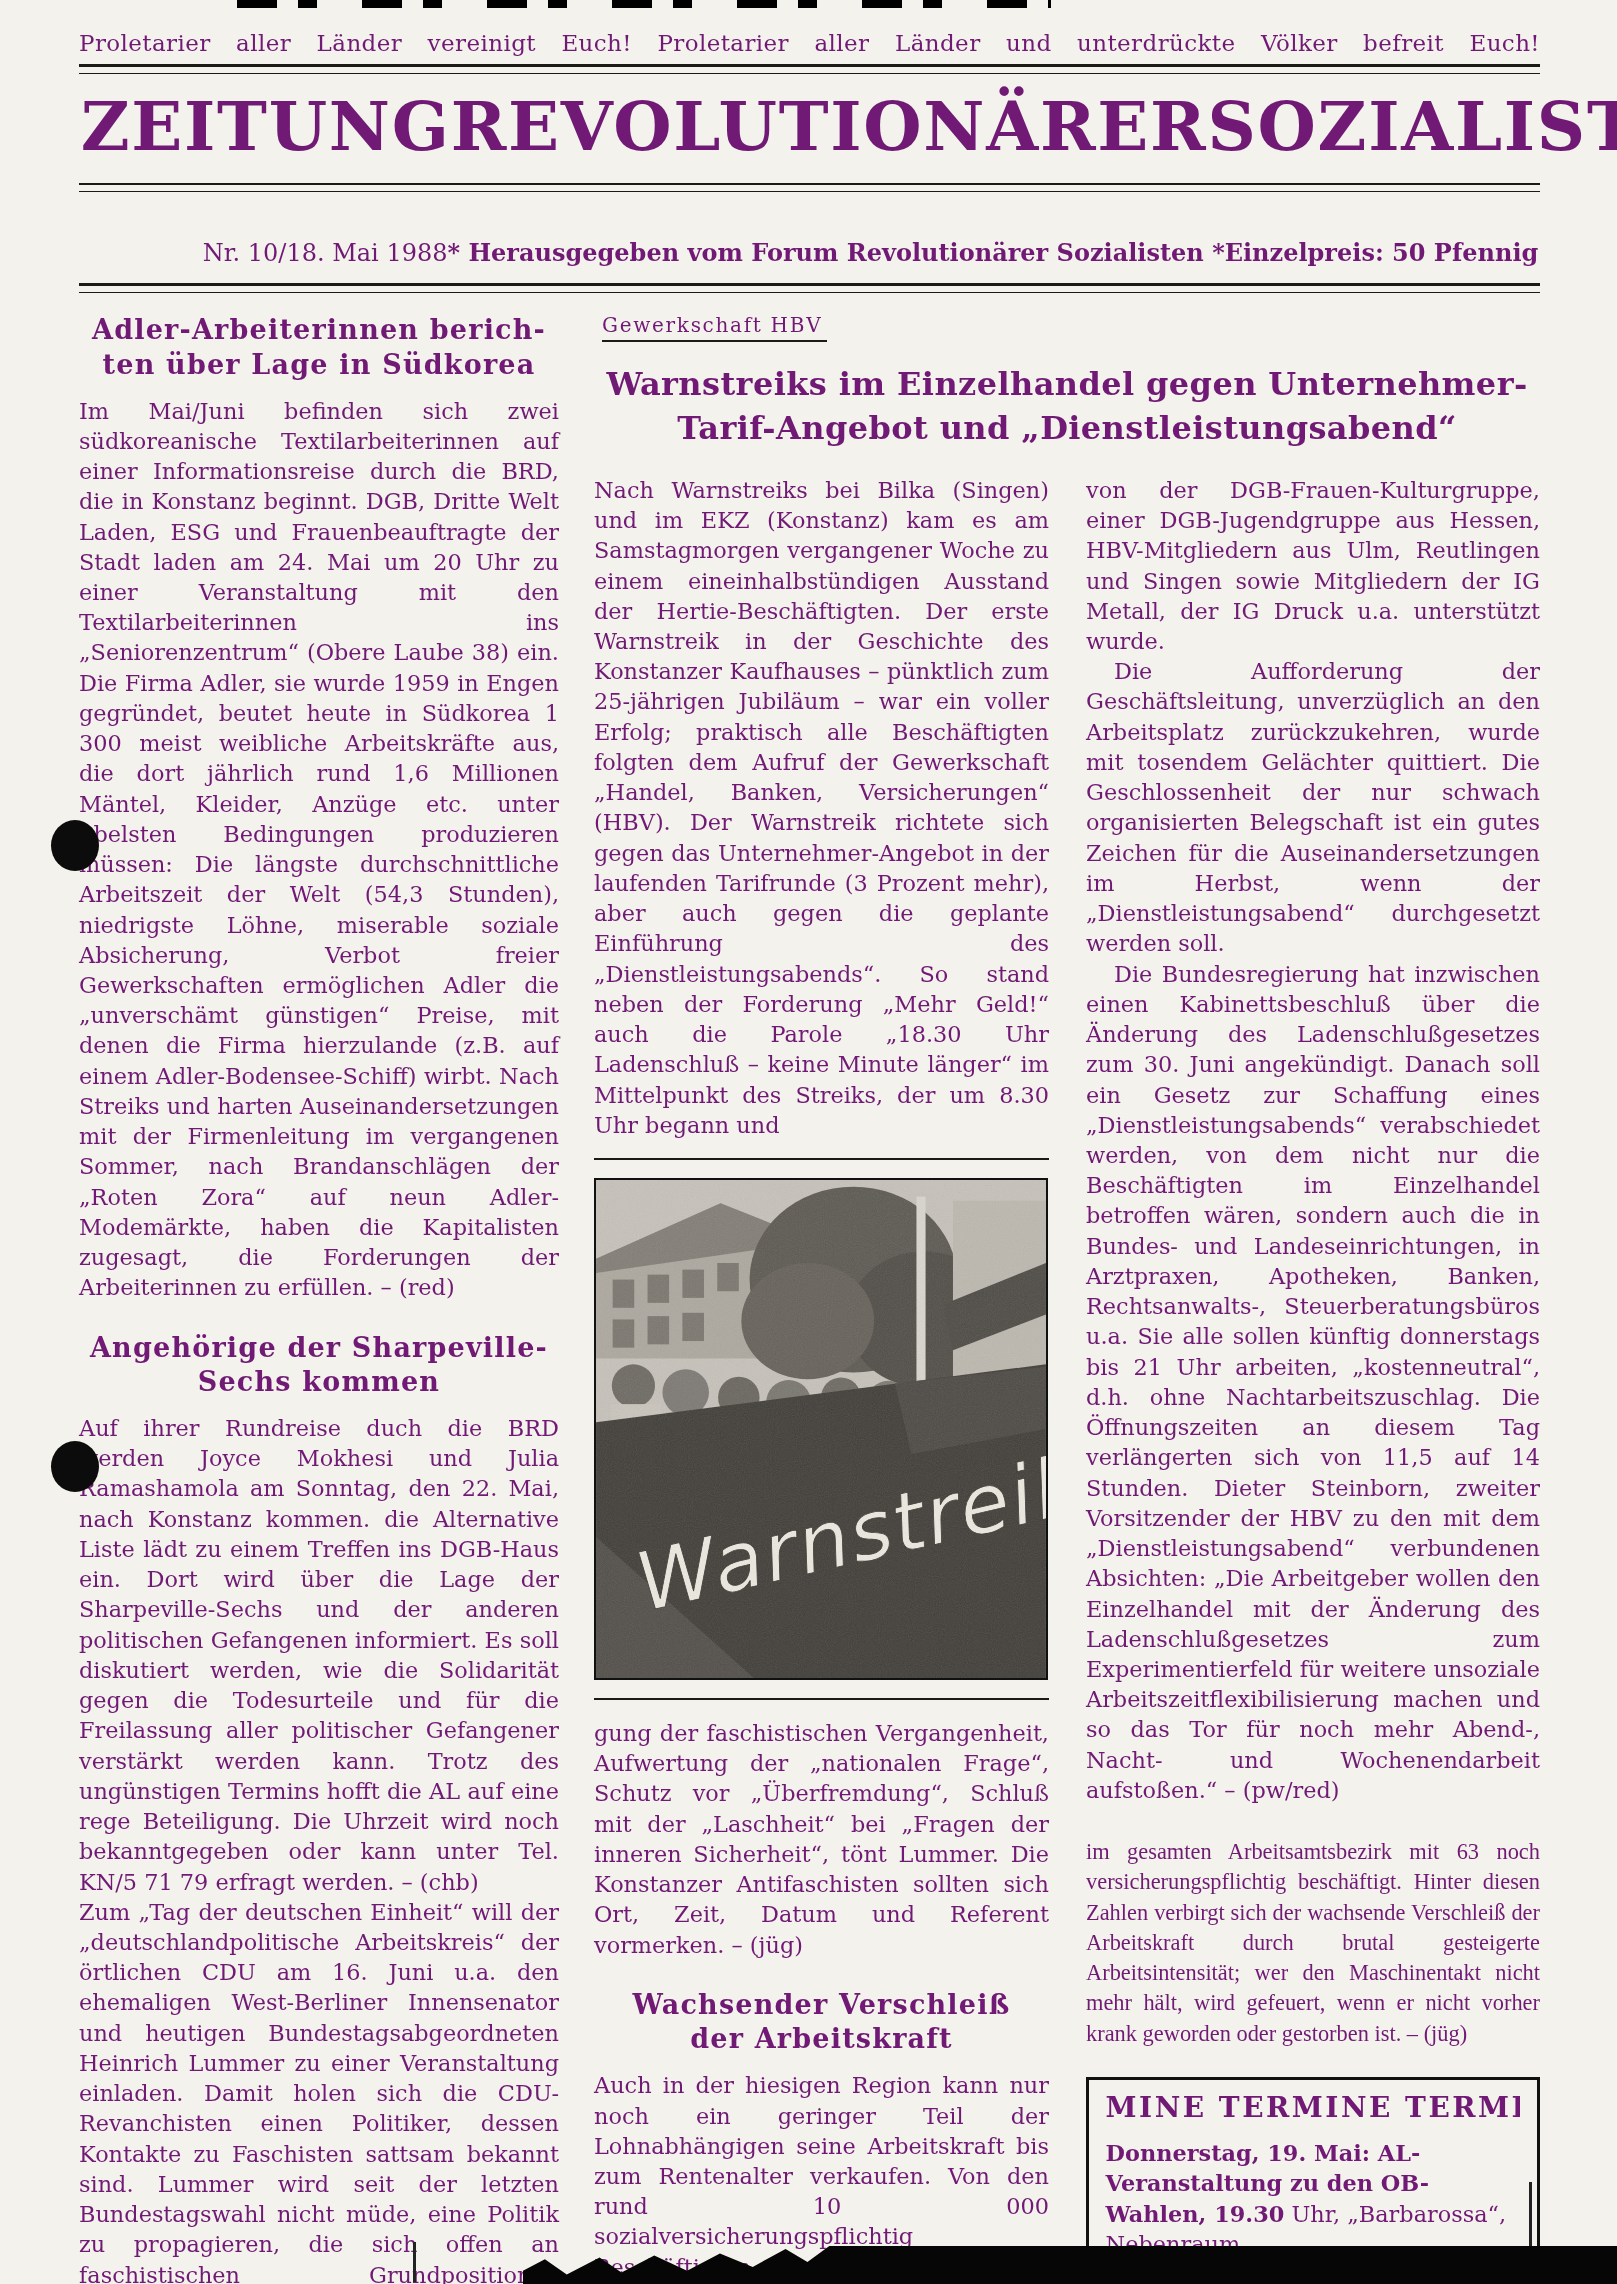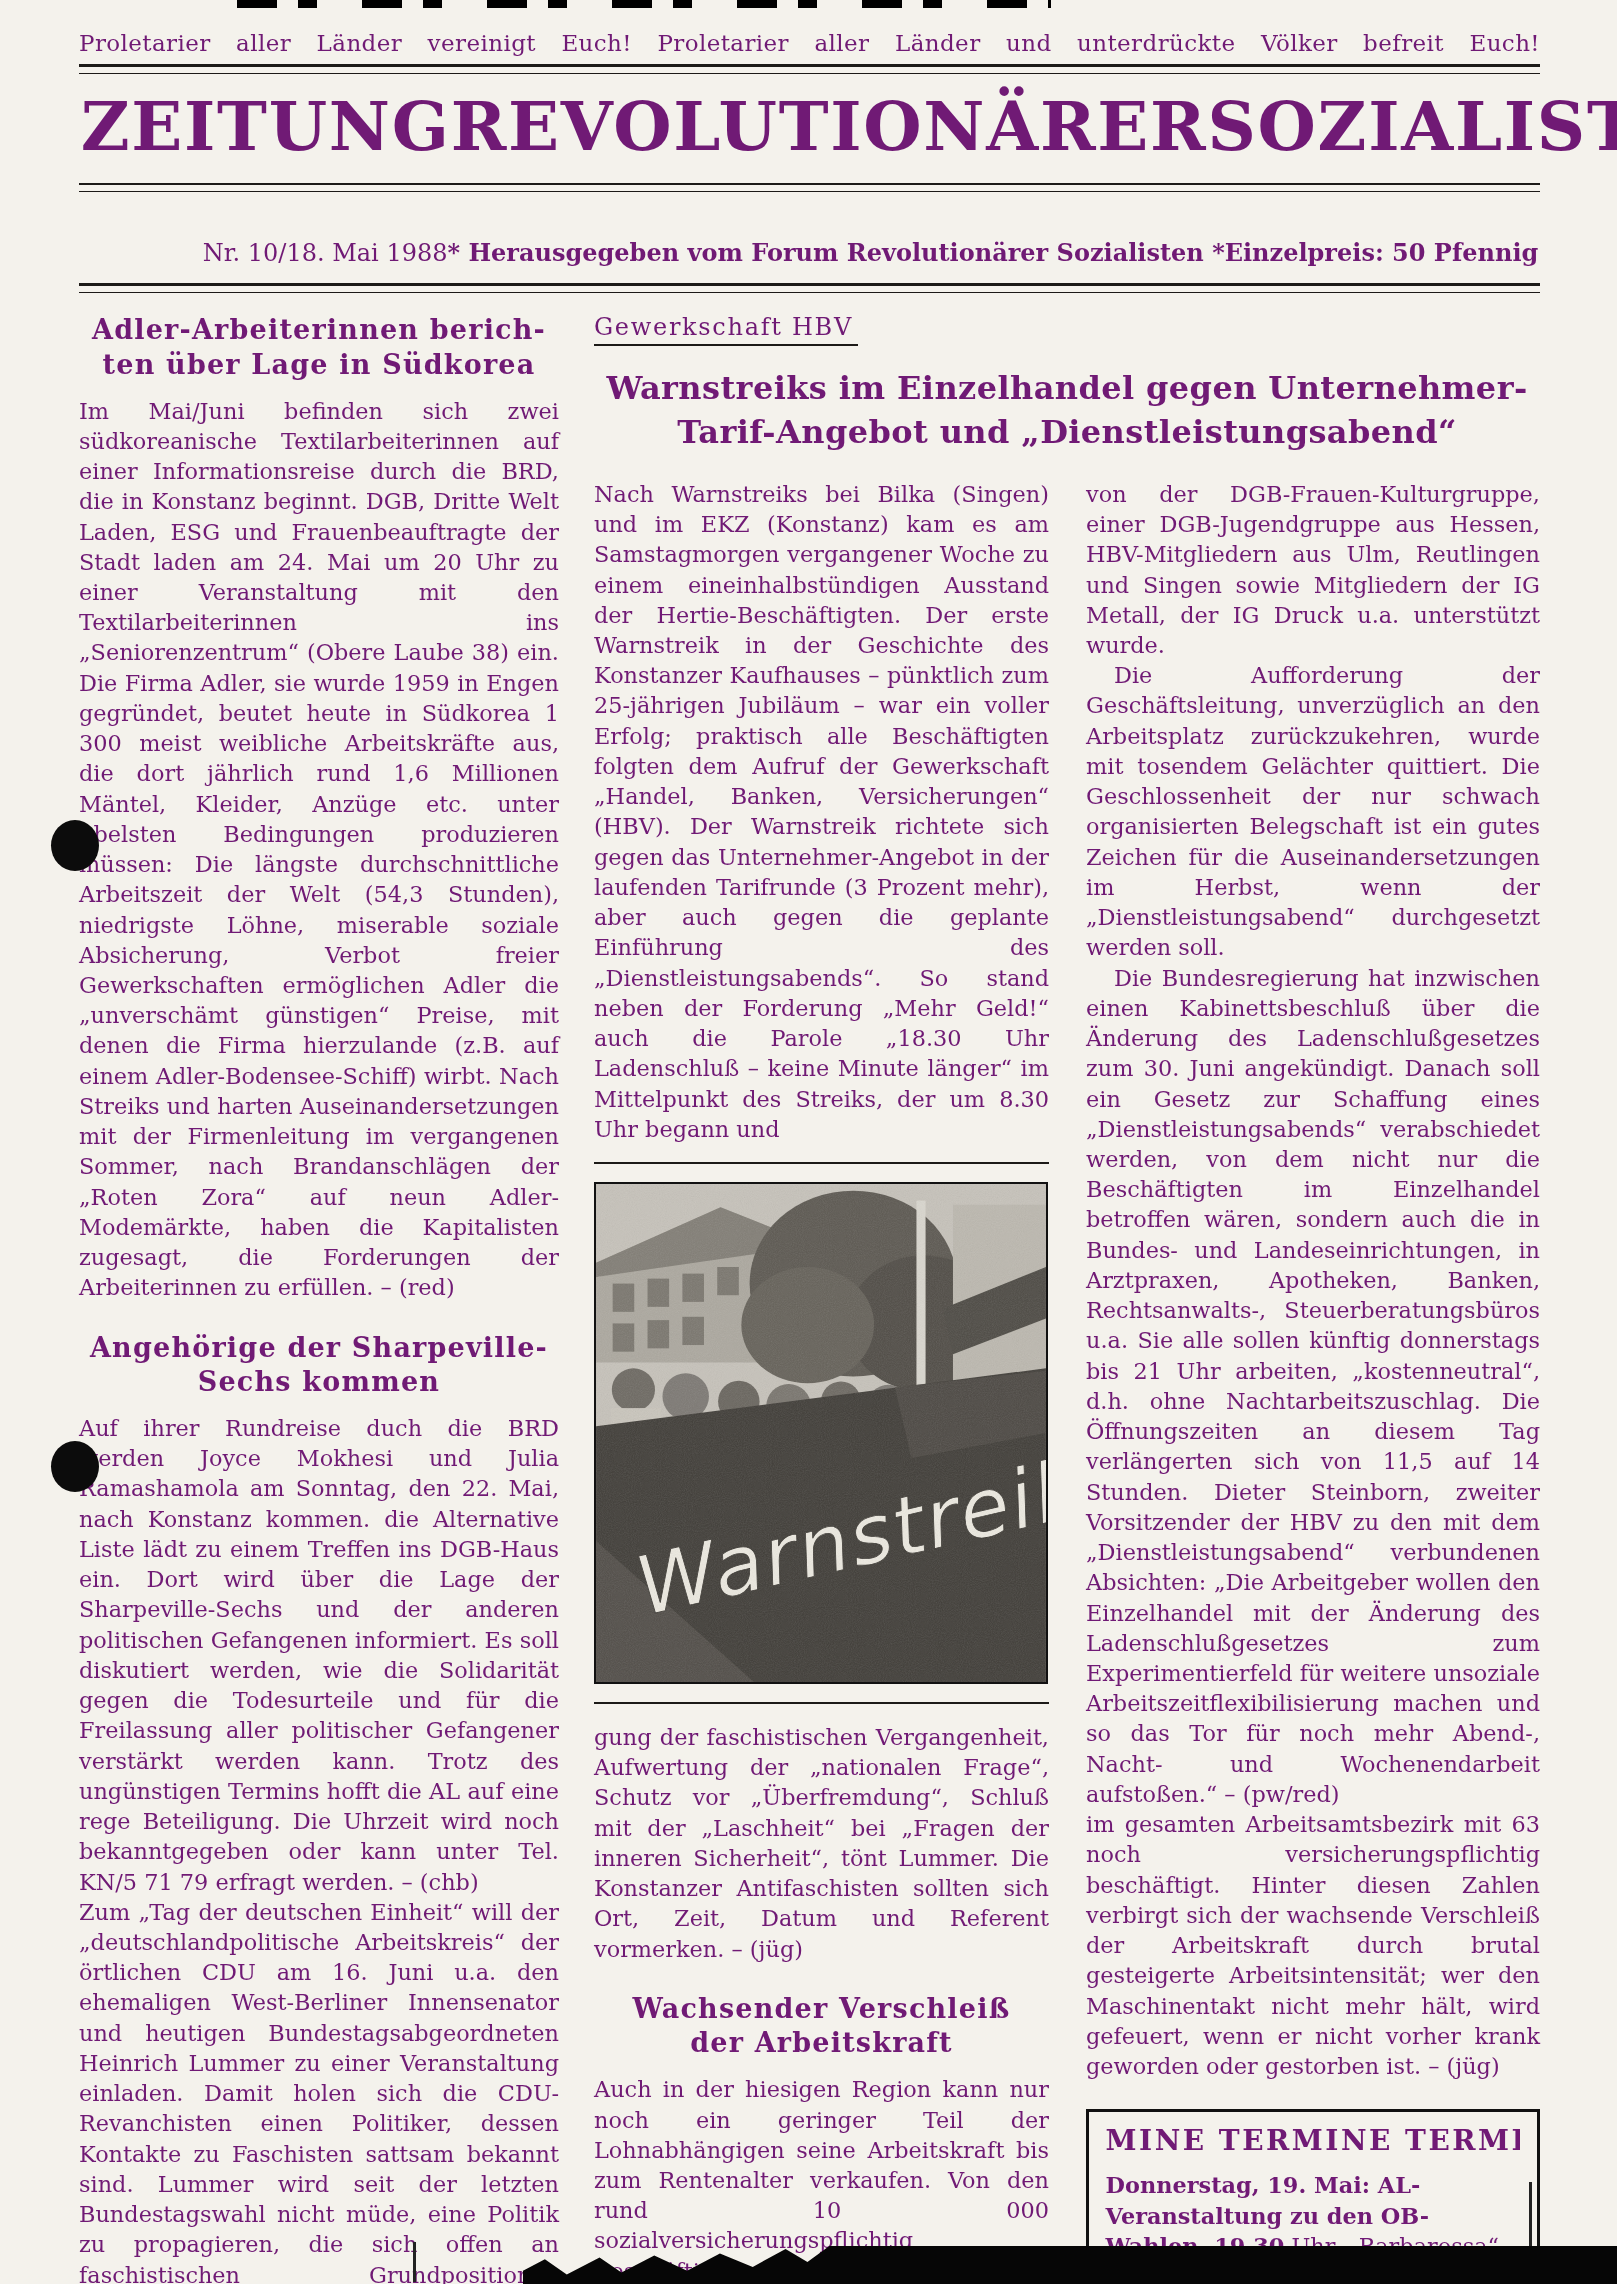"Gewerkschaft HBV" .kicker { font-size: 24px -> 20px; margin-left: none -> 8px }
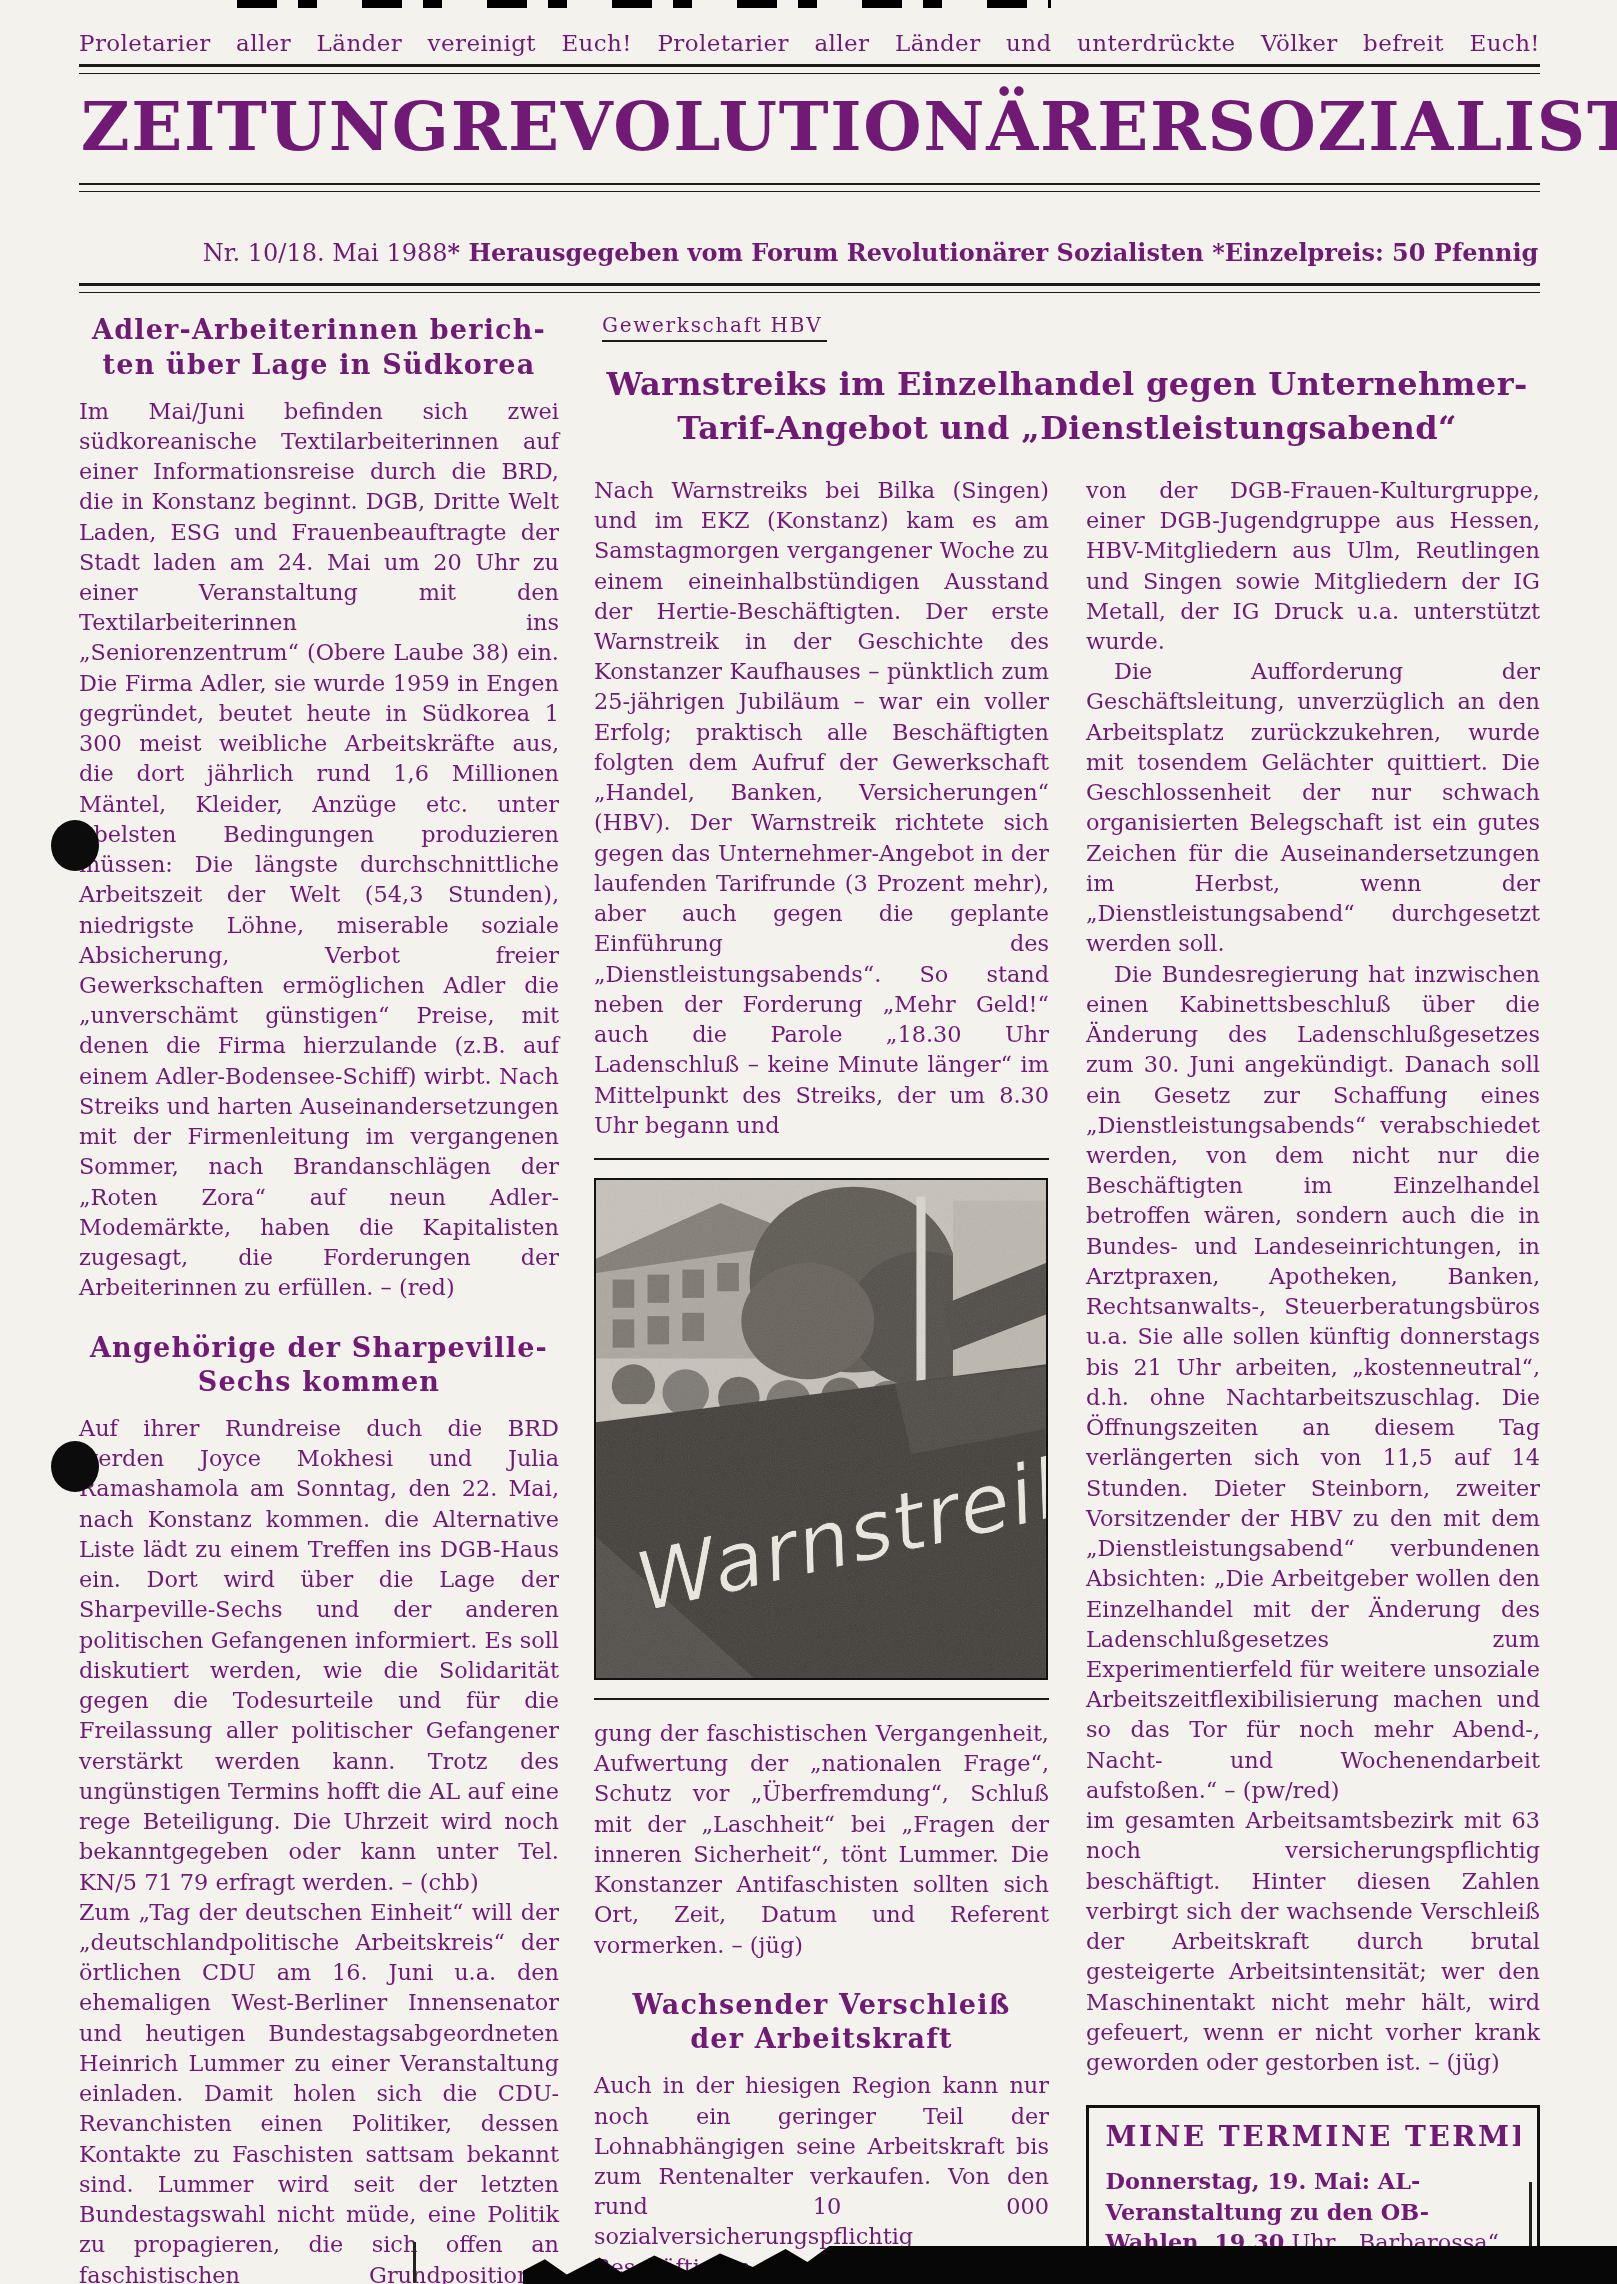"im gesamten Arbeitsamtsbezirk mit 63" div.body-txt { font-family: none -> Liberation Serif, serif; margin-top: none -> 32px }
